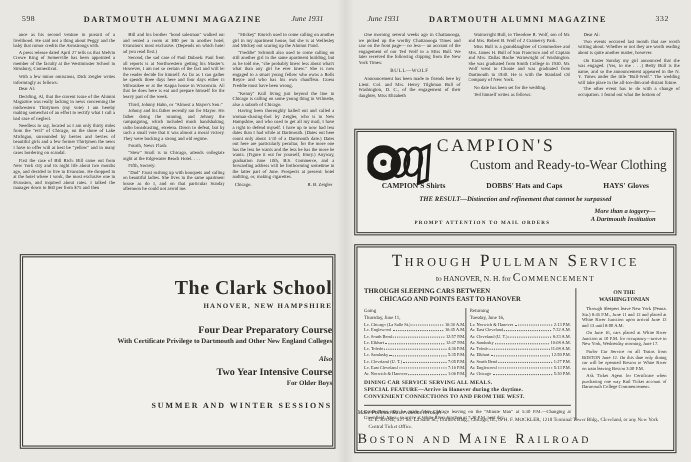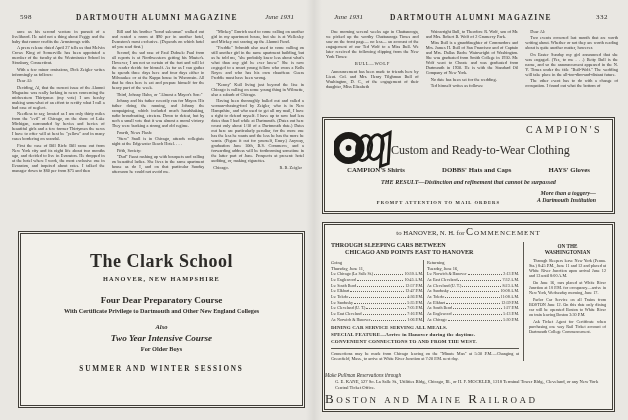"CAMPION'S" .campion-name { font-size: 10px -> 16px; text-align: right -> left }
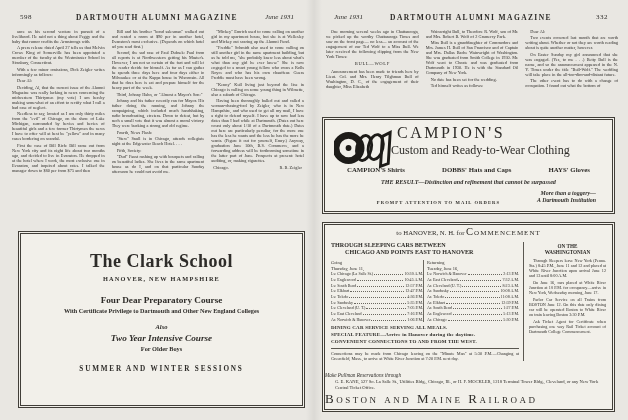"Custom and Ready-to-Wear Clothing" .campion-tag { text-align: left -> right }
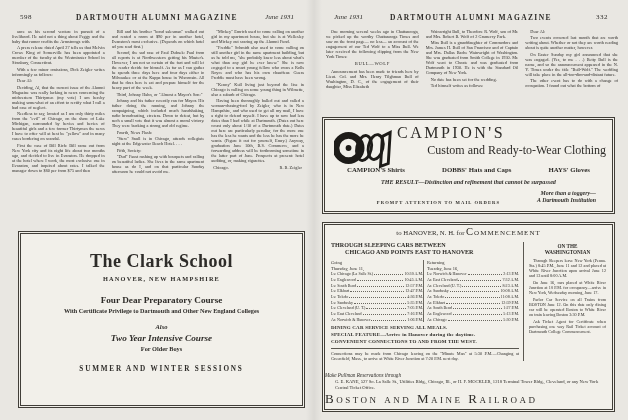"Through Pullman Service" div.pull-title { html: none -> <div>Through Pullman Service</div> }
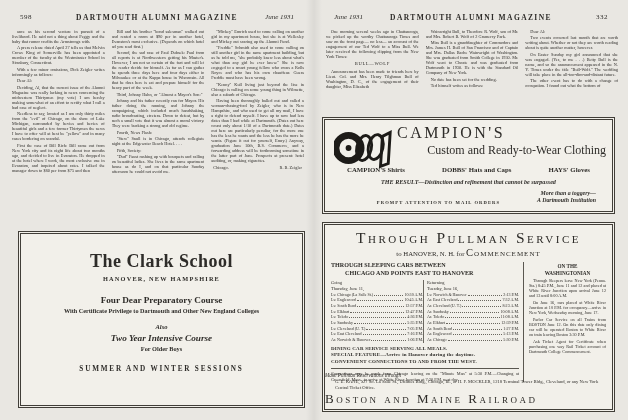"The Clark School" .clark { text-align: center -> right }
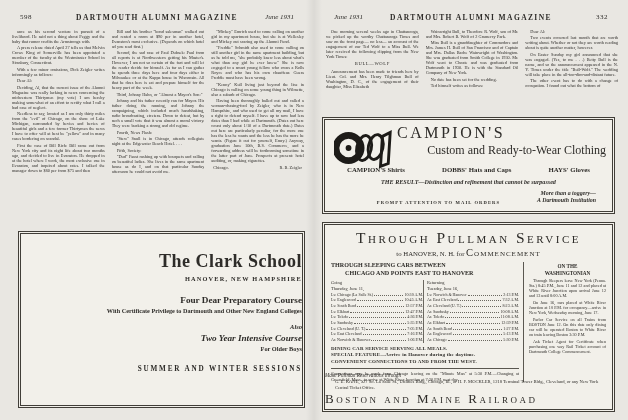"Two Year Intensive Course" .clark-c2 { font-style: italic -> none }
